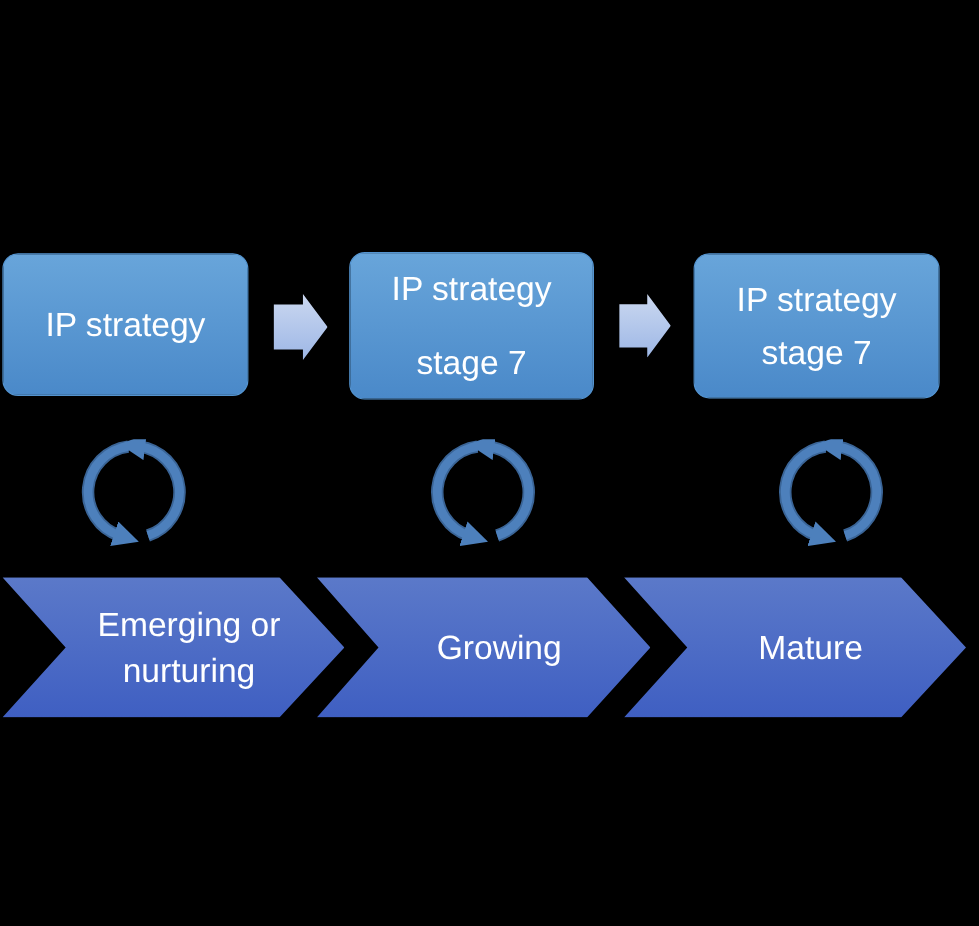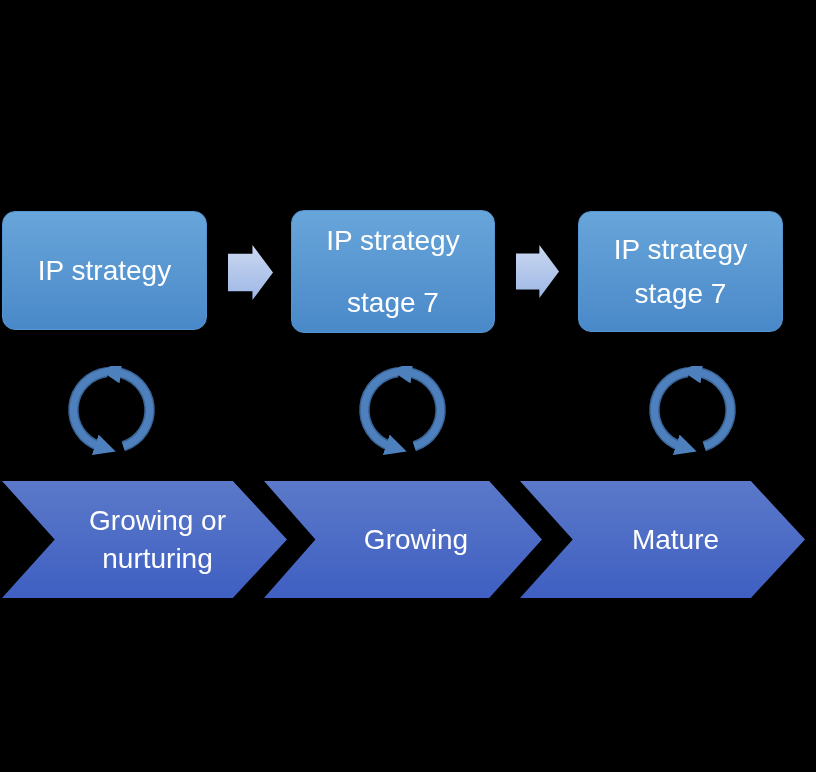"Growing or nurturing" div.clabel { text: Growing -> Emerging }
